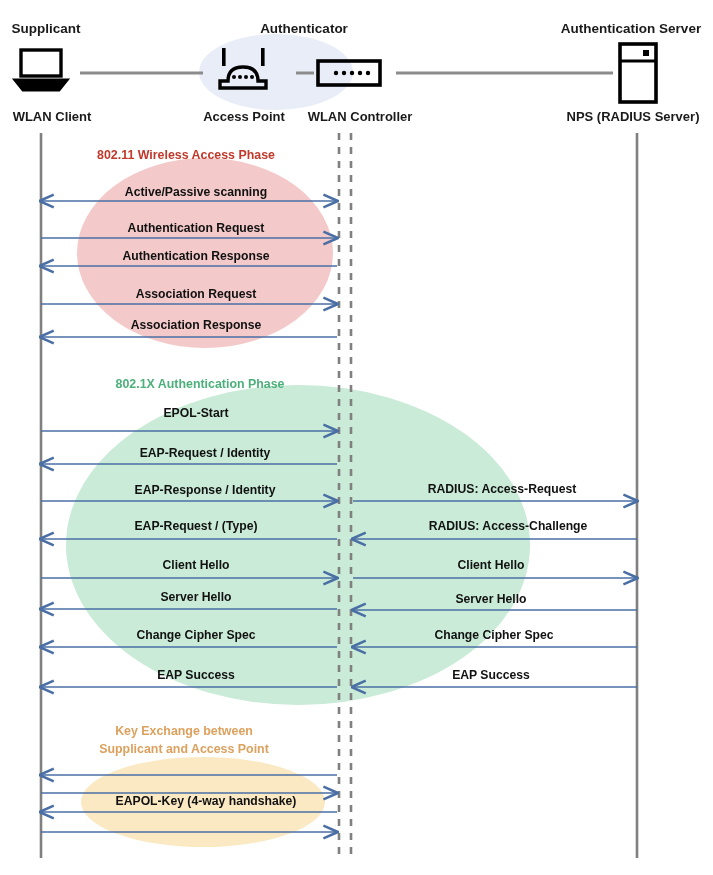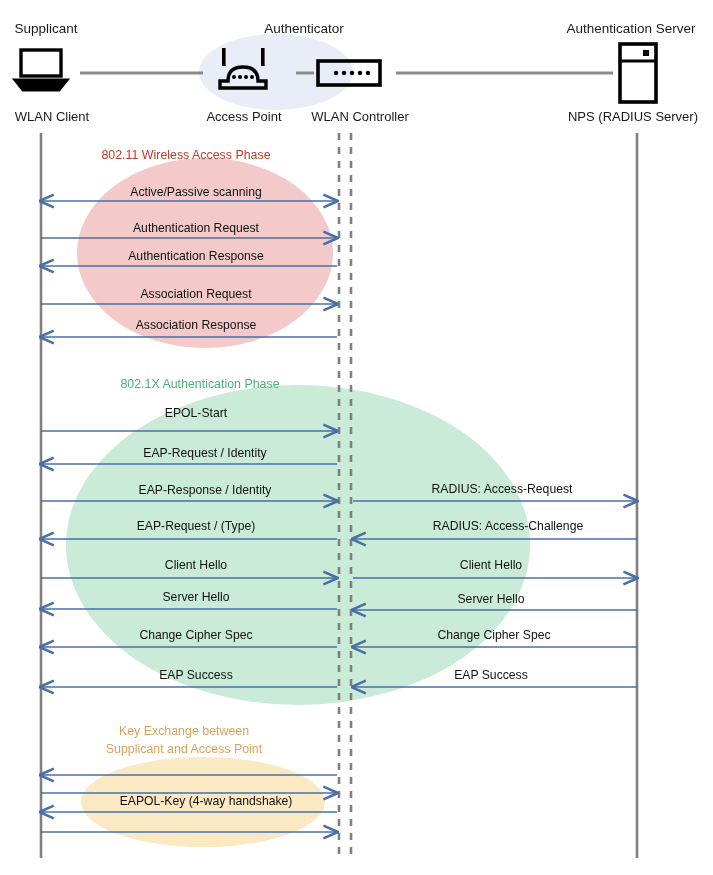"Supplicant" #stage { font-weight: none -> bold }
